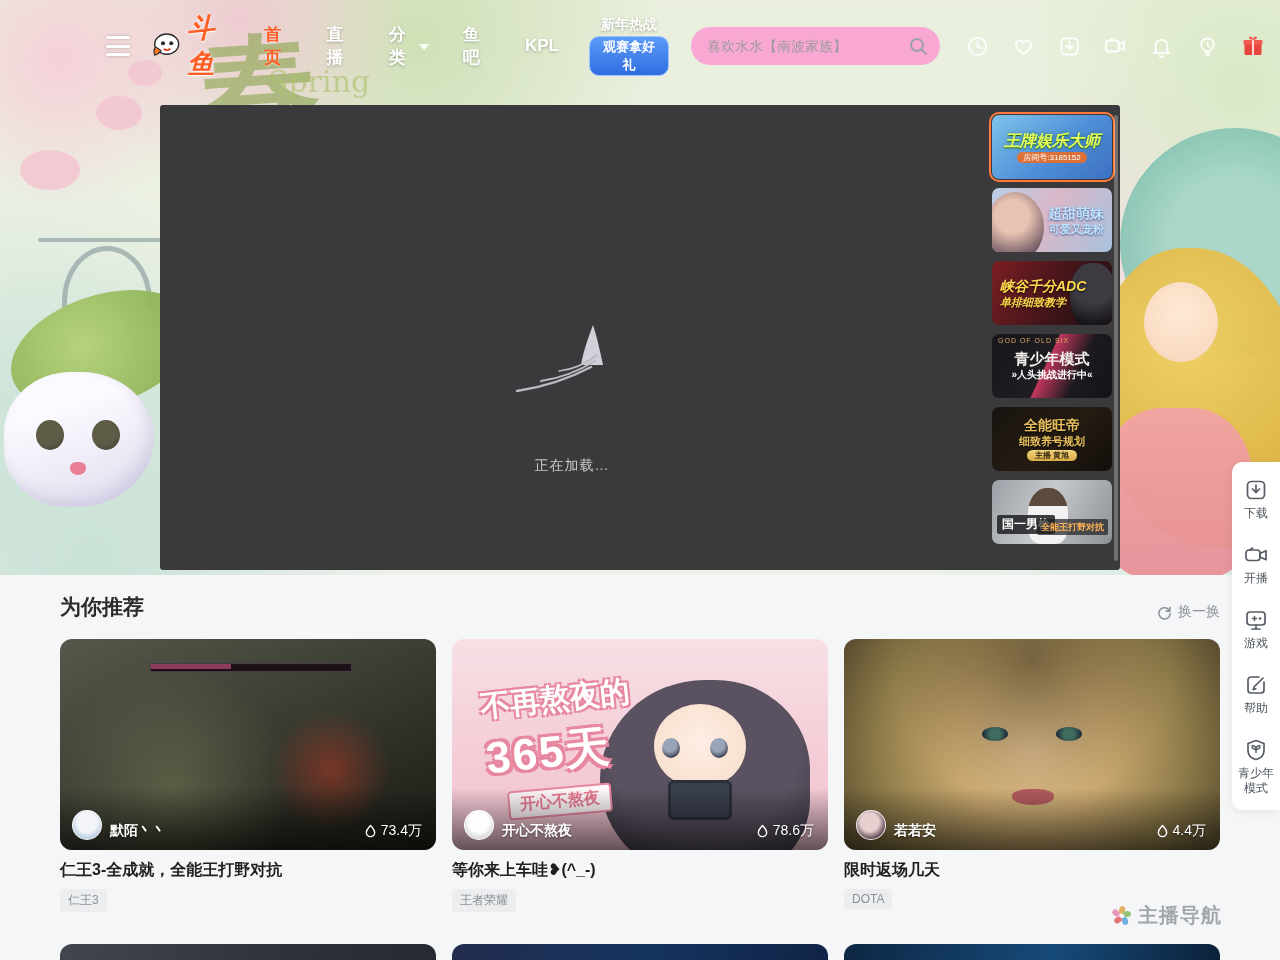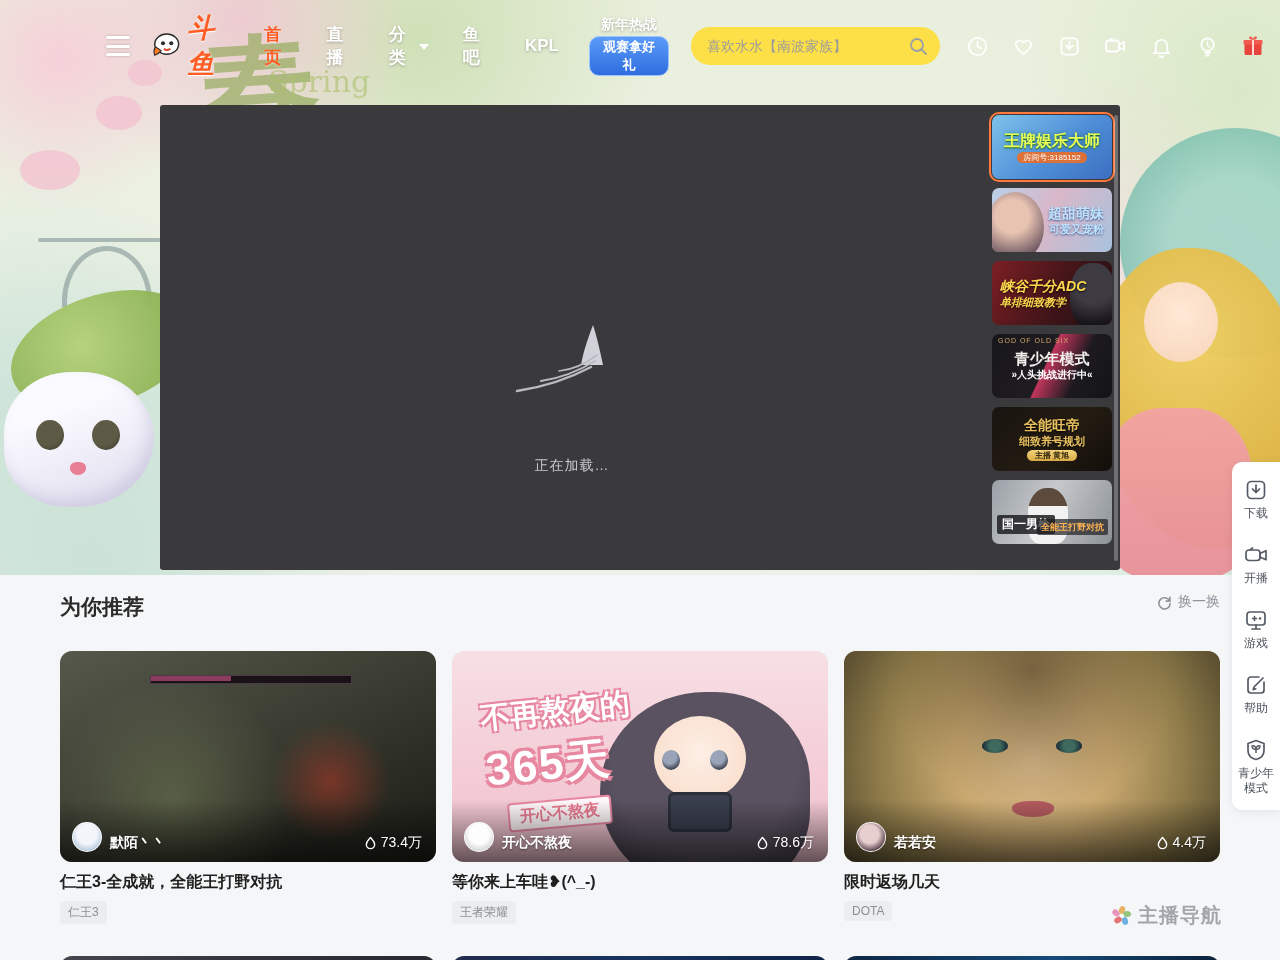"喜欢水水【南波家族】" .search-wrap { background: #fde047 -> #f9a8d4 }
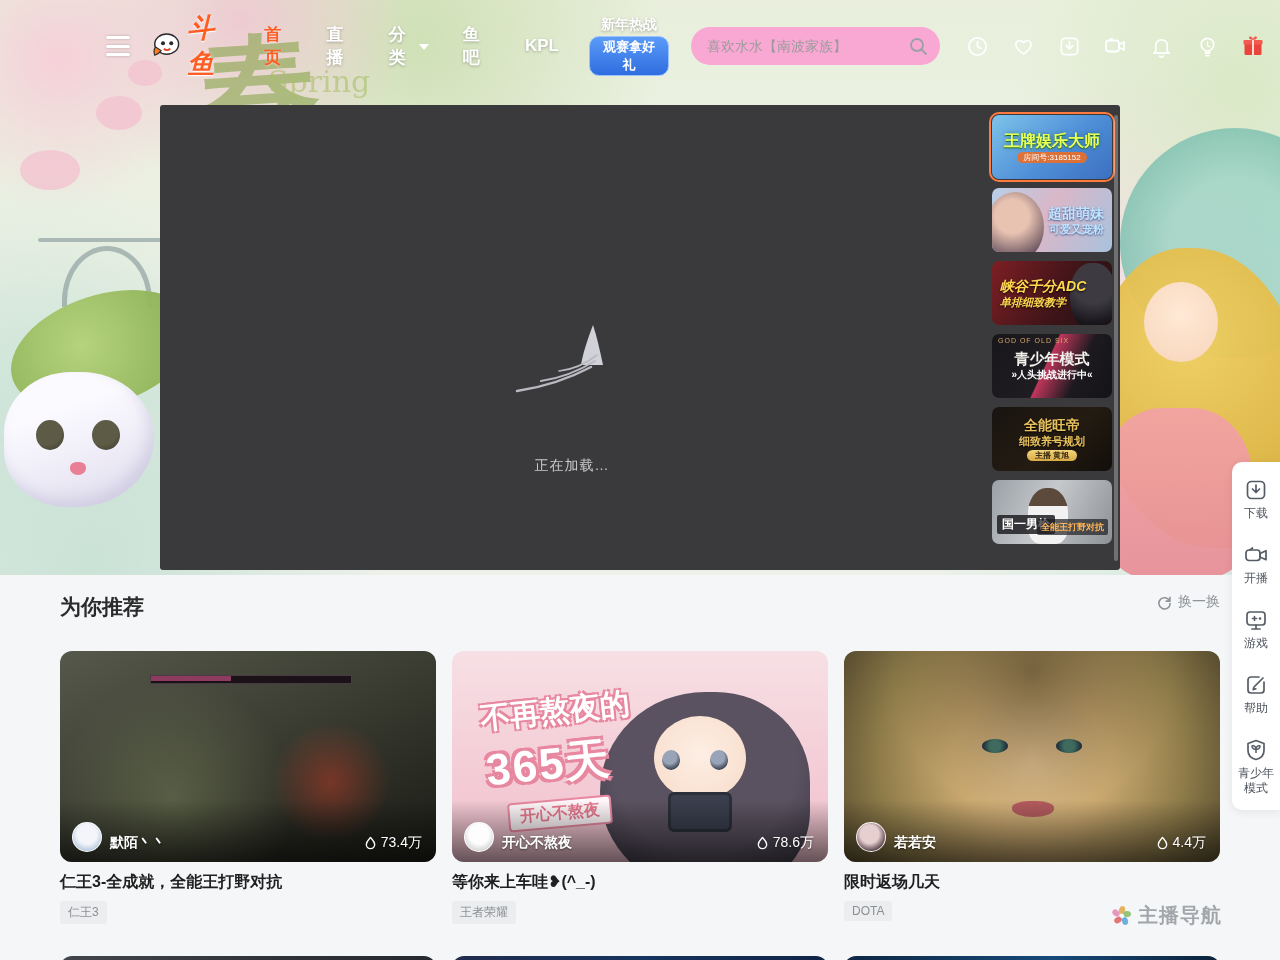"王牌娱乐大师" .promo-1 .p-line1 { font-style: none -> italic }
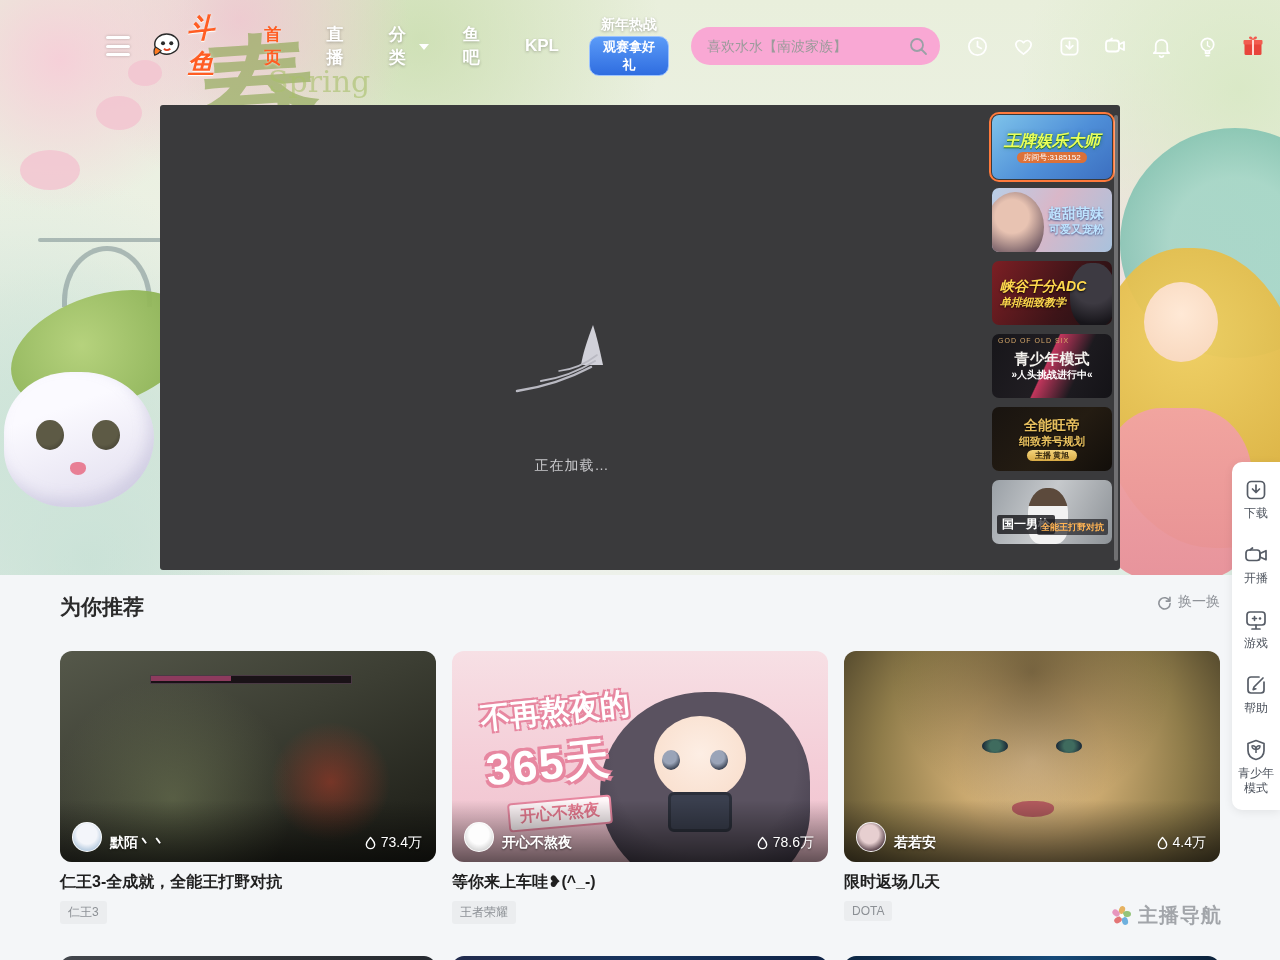"为你推荐" .sec-head { align-items: flex-start -> flex-end; margin-bottom: 30px -> 18px }
